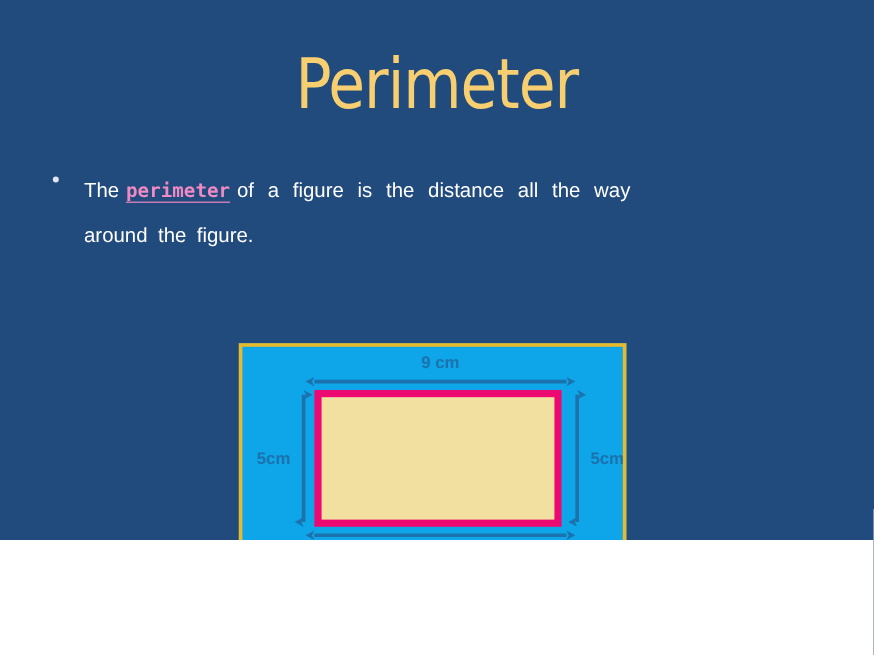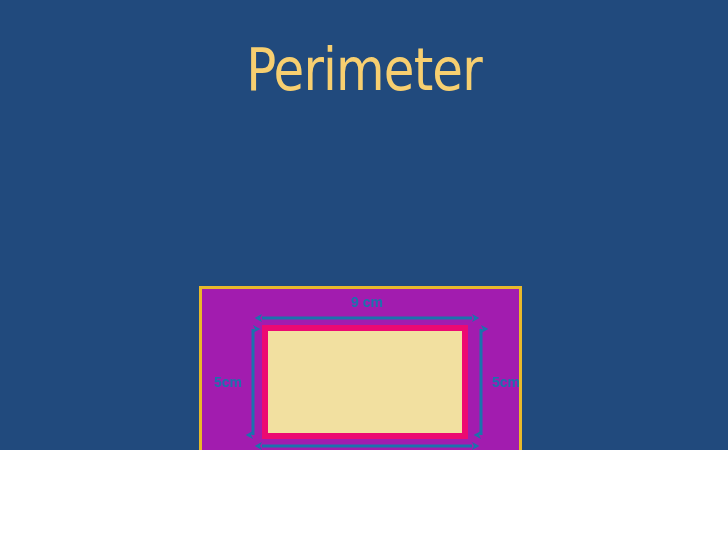"The perimeter of a figure" div { html: none -> <div> <span></span> <div><span>The </span><span>perimeter</span><span> of a figure is the distance all the way</span></div> <div>around the figure.</div> </div> }
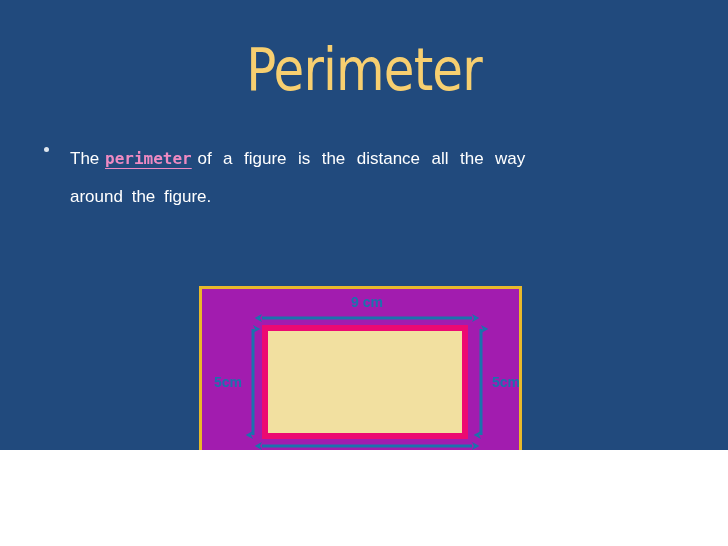"9 cm" #figure-panel { background: #a21caf -> #0ea5e9 }
